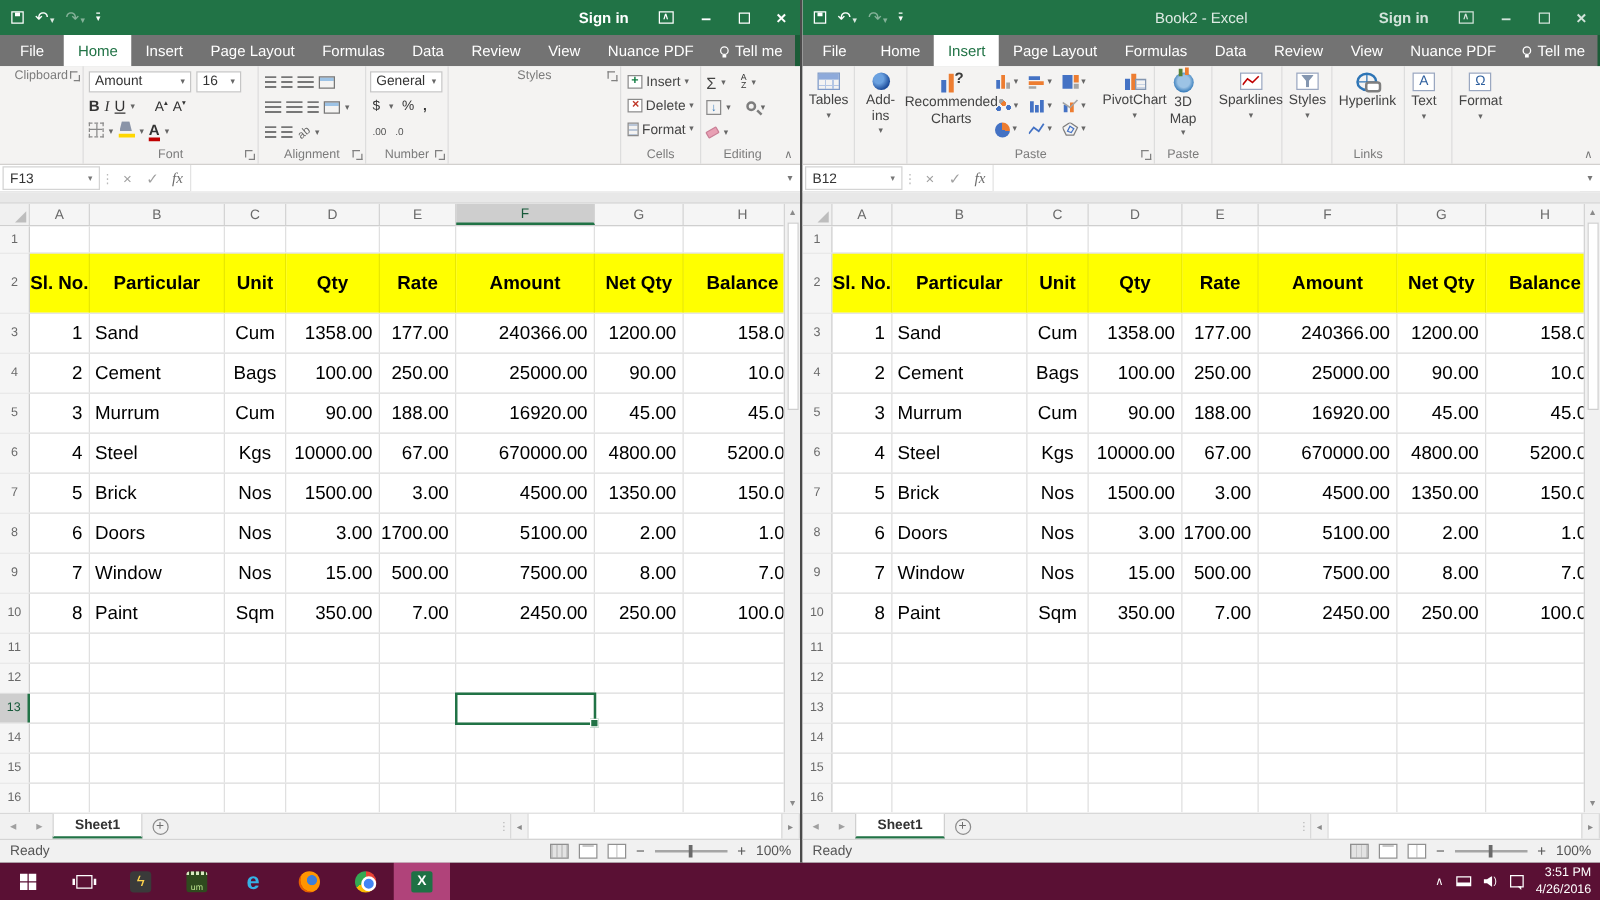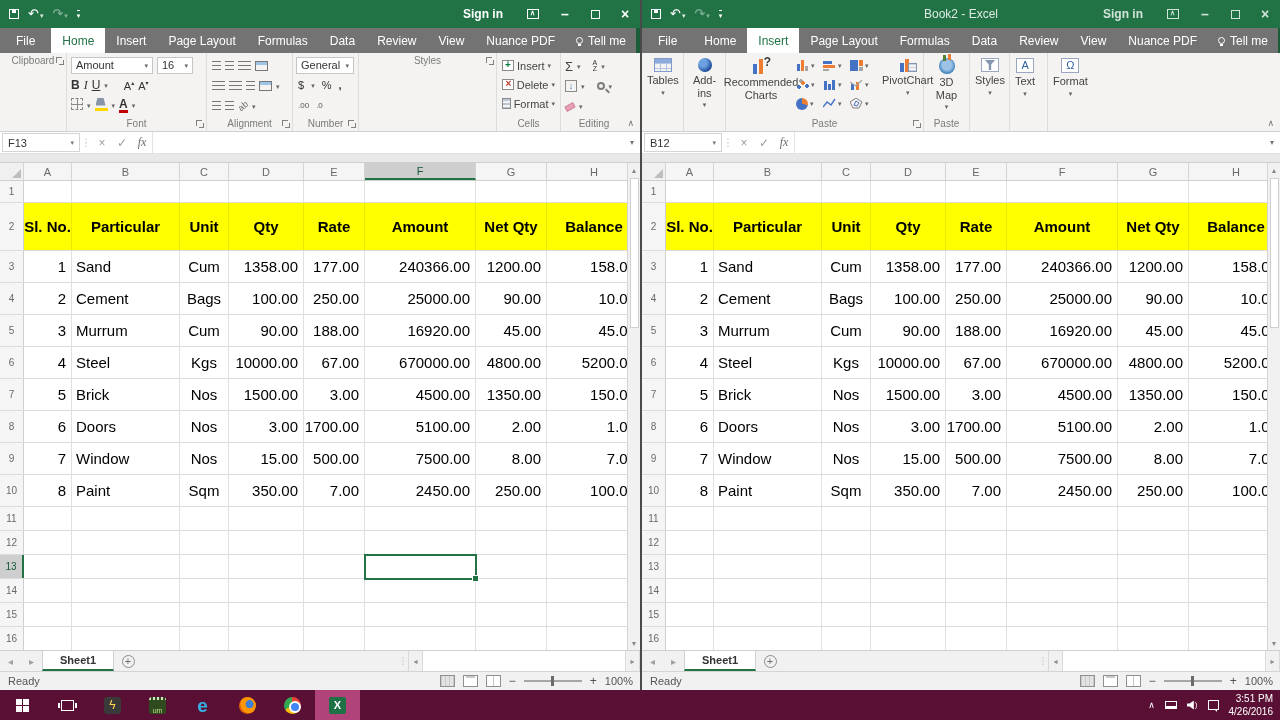"Sparklines" div.rgroup { html: none -> <div> <div> <div> <span> <svg> <polyline></polyline> </svg> </span> <span>Sparklines</span> <span>▾</span> </div> </div> <div></div> </div> }
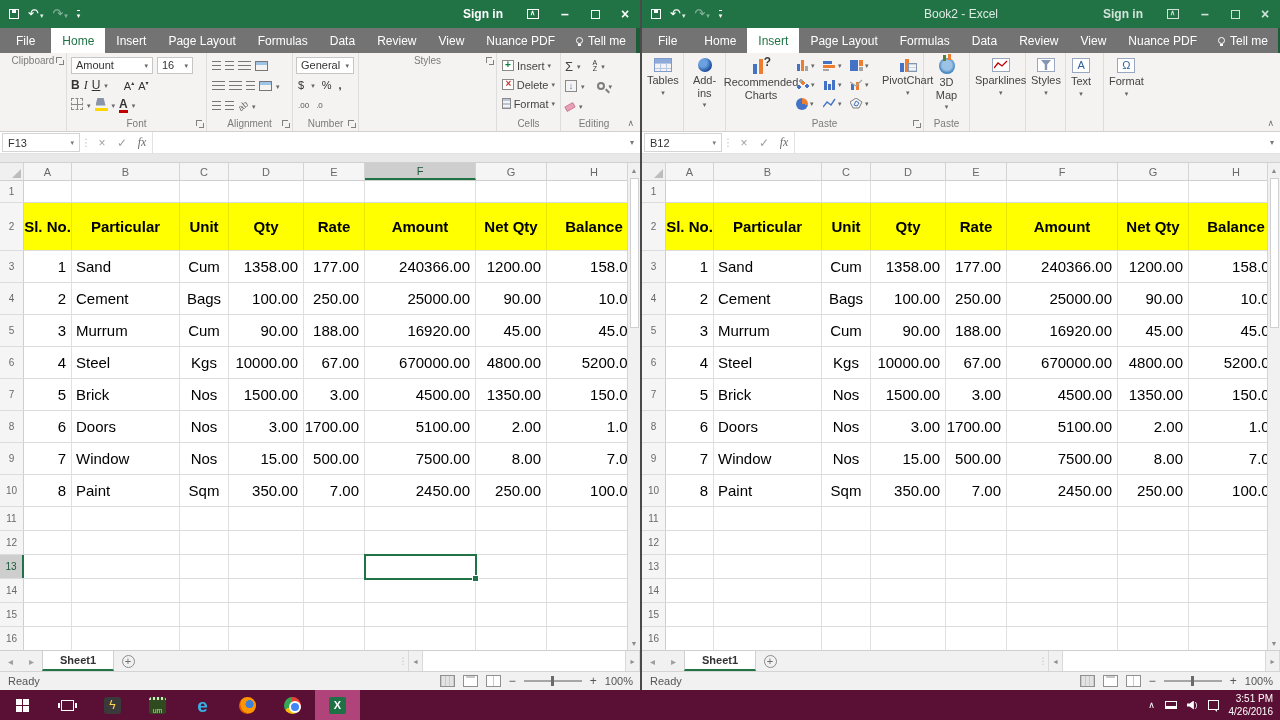"Hyperlink" div.rgroup { html: none -> <div> <div> <div> <span></span> <span>Hyperlink</span> </div> </div> <div> <span>Links</span> </div> </div> }
